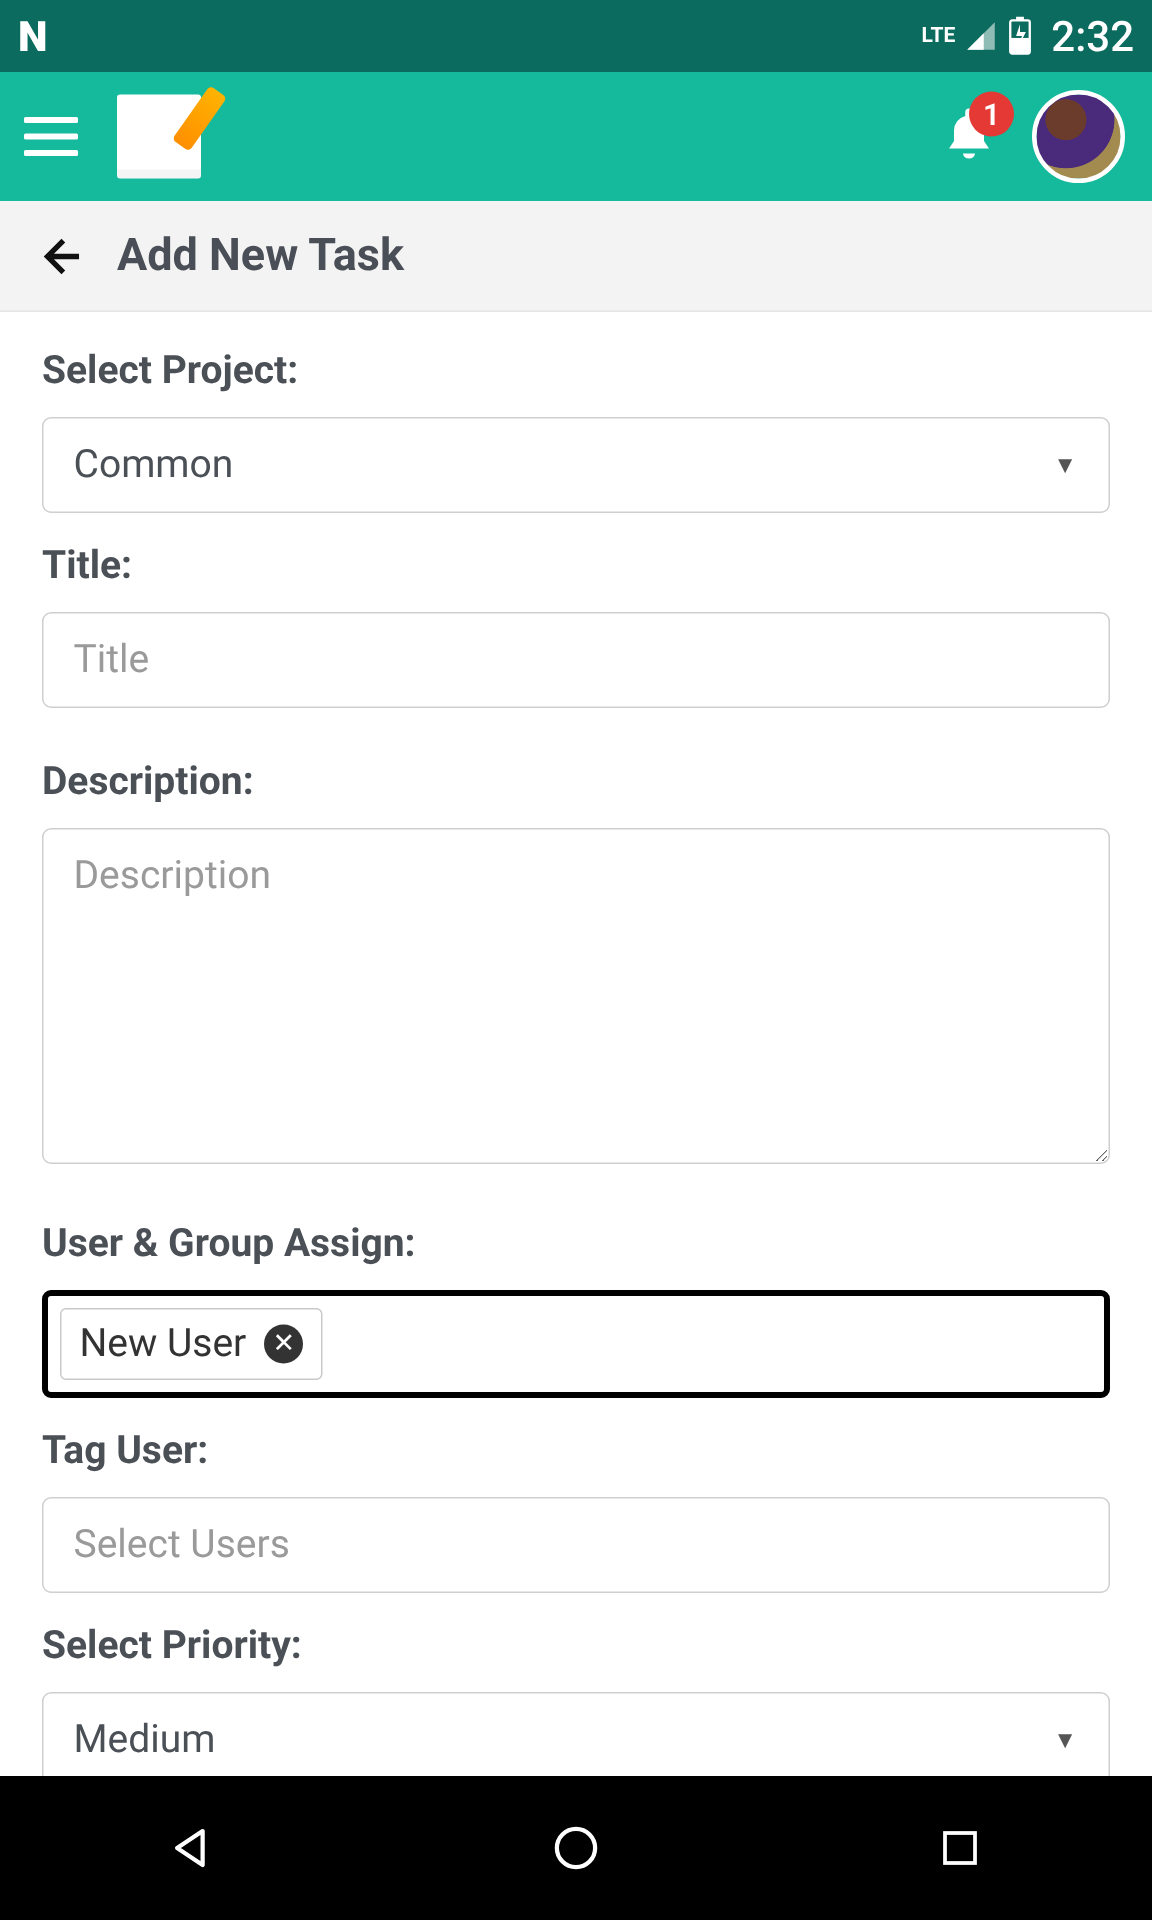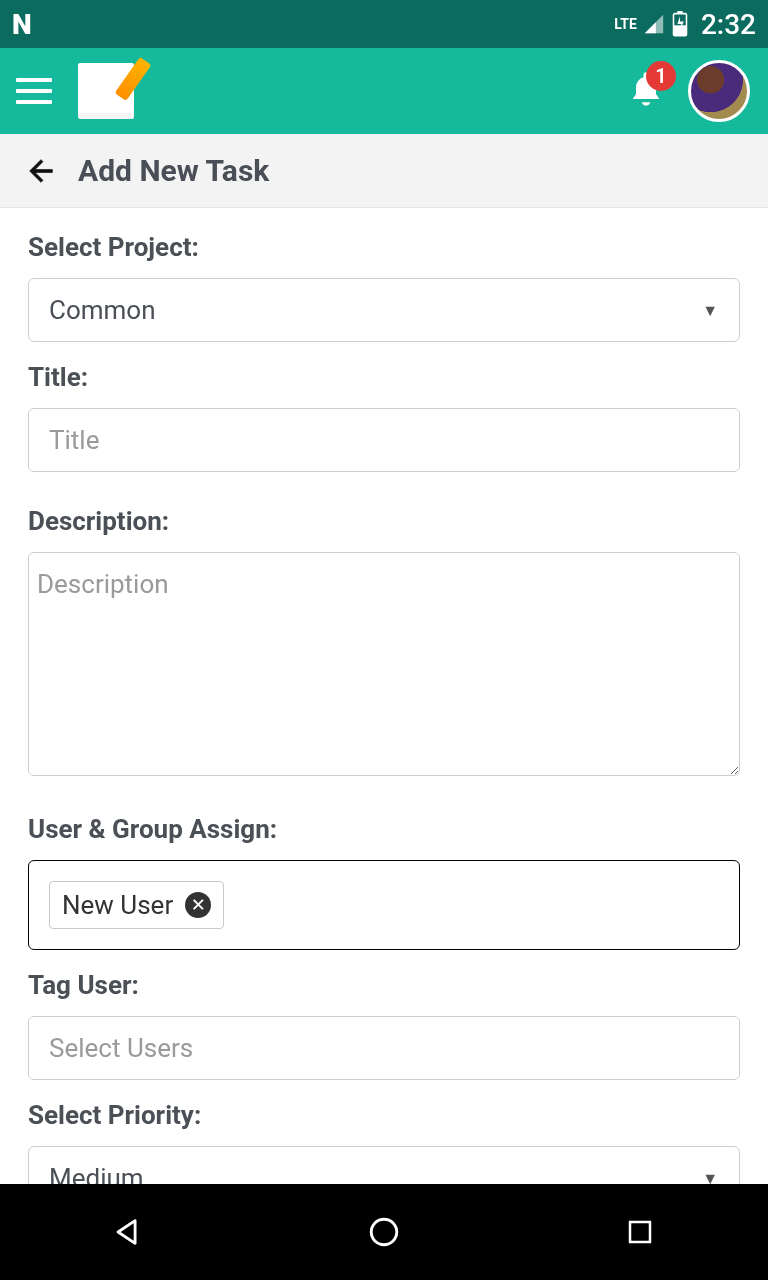"Description" .textarea { padding: 16px 8px -> 16px 20px }
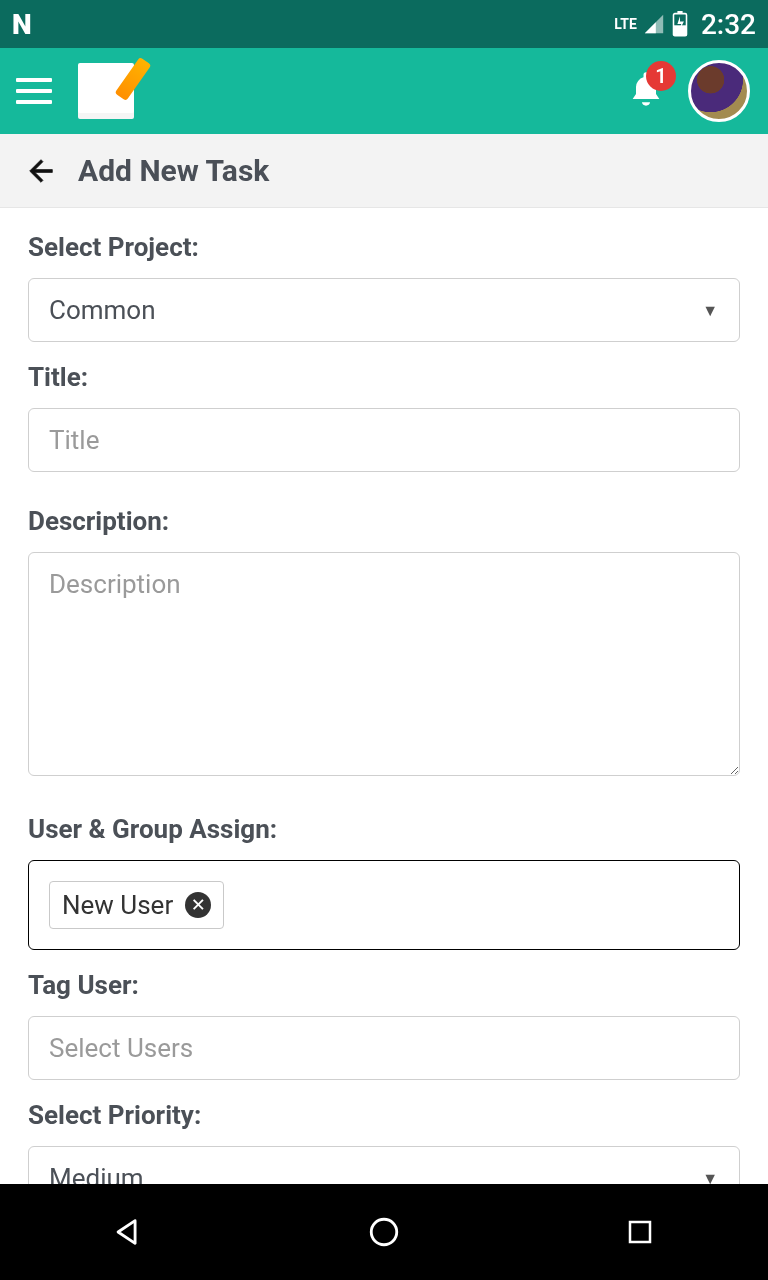"New User" .chip-box { border: 1px solid #000000 -> 4px solid #000000; padding: 20px -> 8px }
